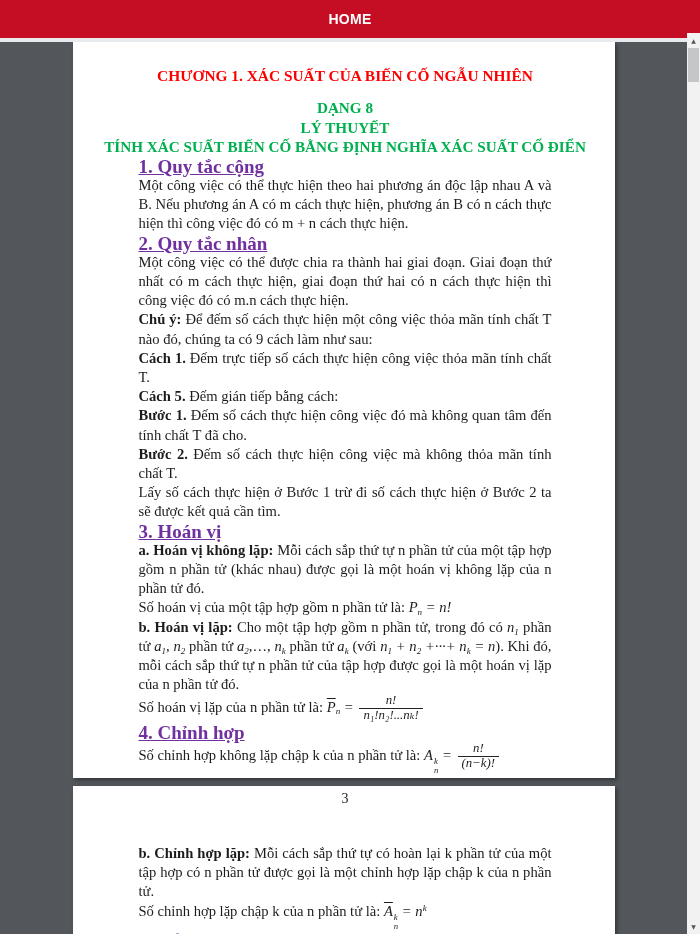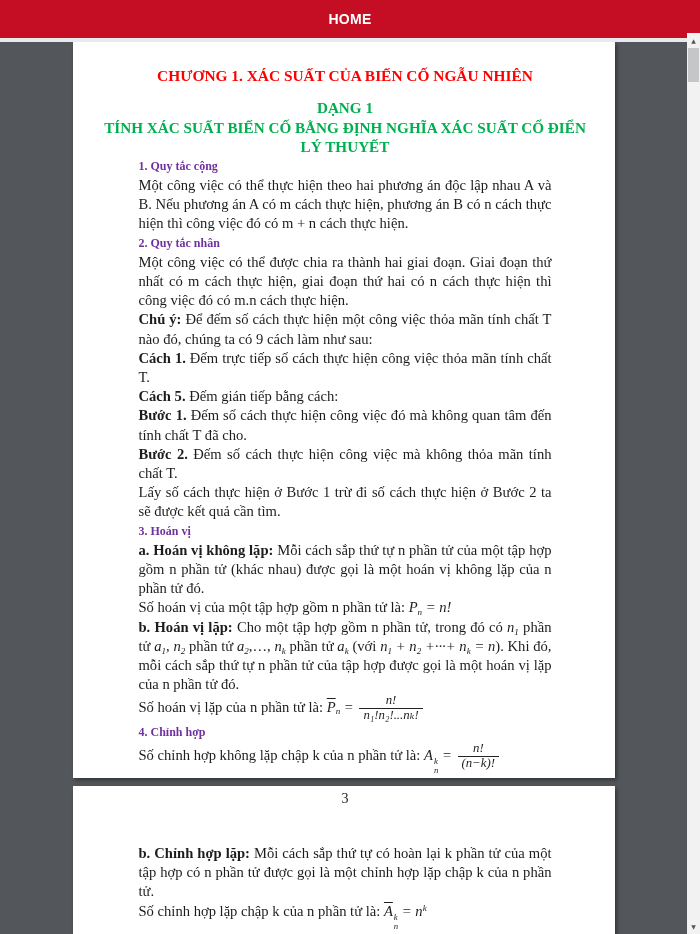"DẠNG 1" div.heading-green { text: 1 -> 8 }
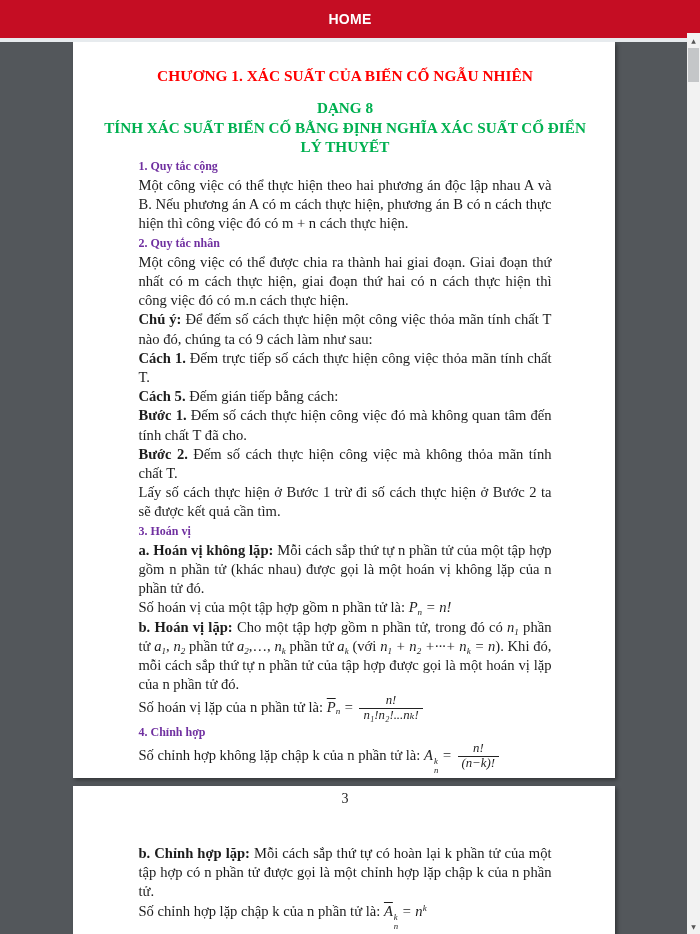"TÍNH XÁC SUẤT BIẾN CỐ" div.heading-green { order: before "LÝ THUYẾT" -> after "LÝ THUYẾT" }
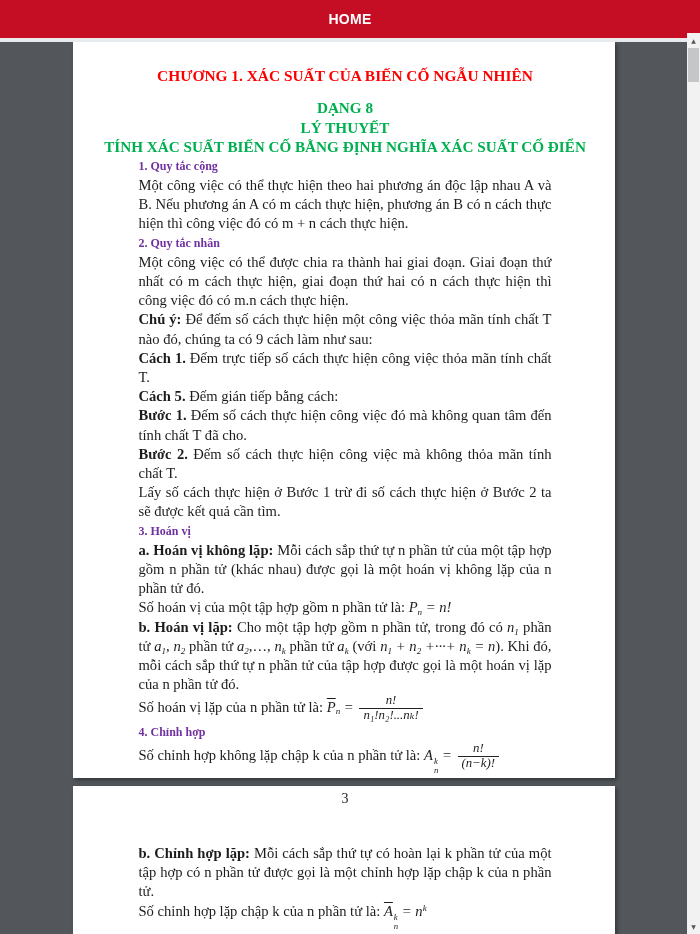"1. Quy tắc cộng" .heading-purple { font-size: 12px -> 19px; text-decoration: none -> underline }
